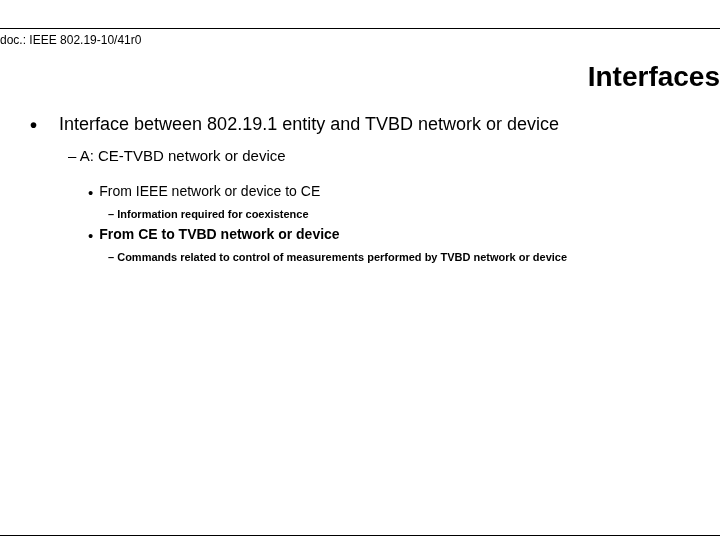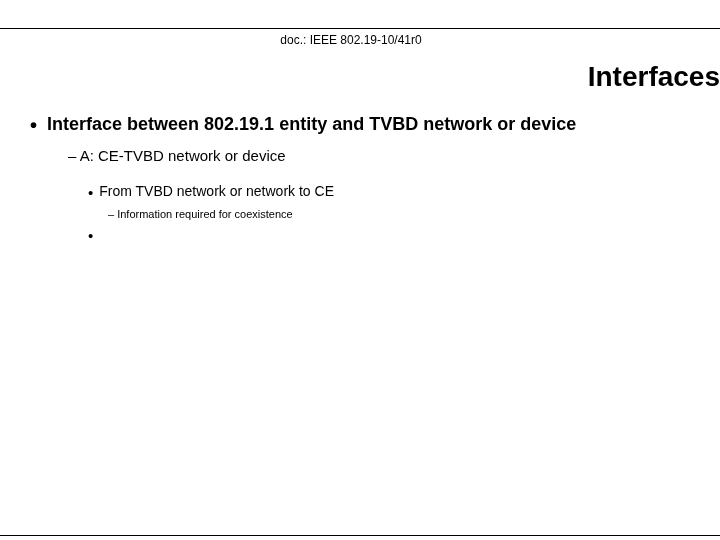"doc.: IEEE 802.19-10/41r0" .doc-ref { text-align: center -> left }
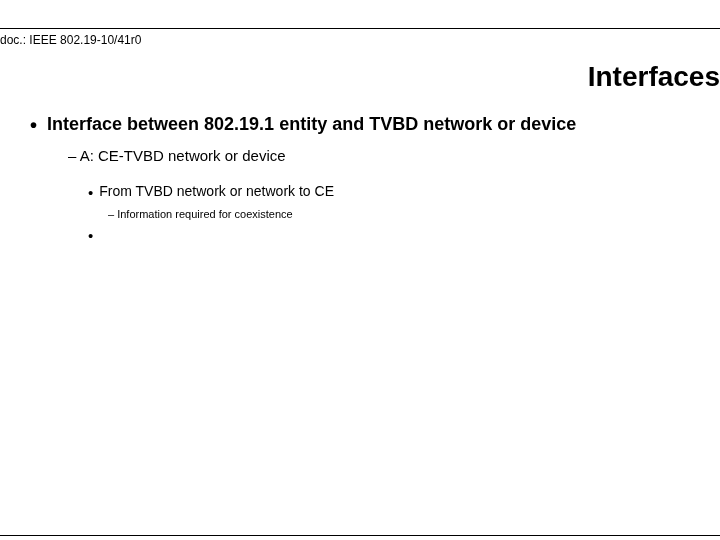"Interface between 802.19.1 entity and" .bullet-main .bullet-text { font-weight: bold -> normal; margin-left: none -> 12px }
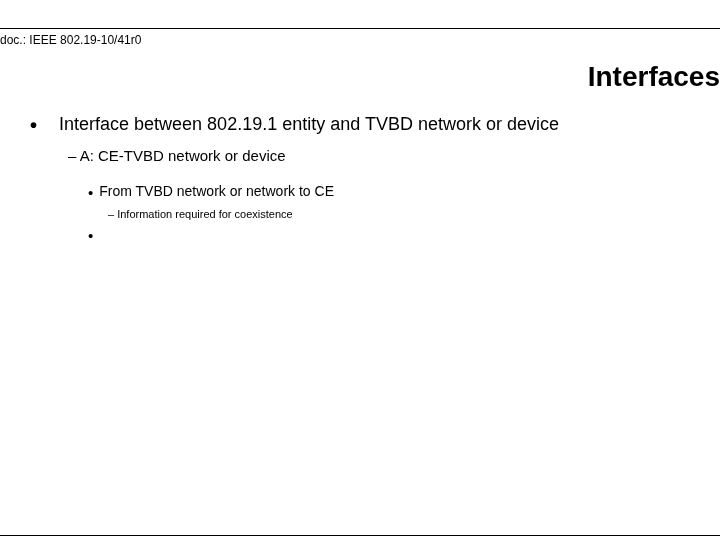"From TVBD network or network" span.btext { text: TVBD network or network -> IEEE network or device }
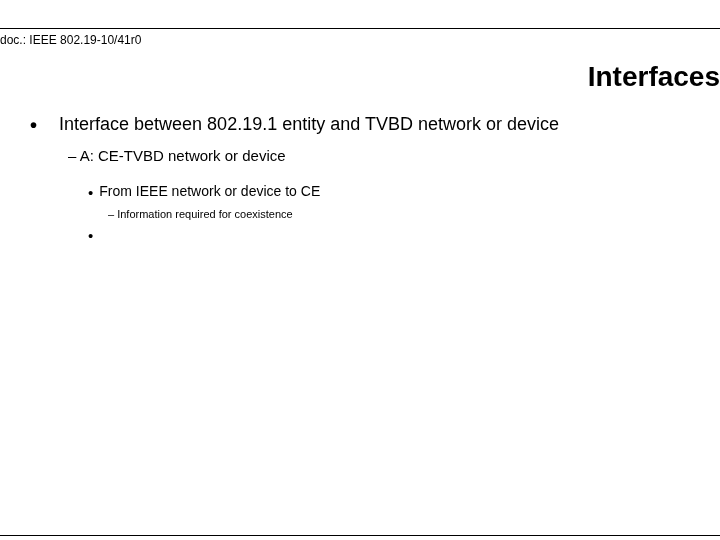"Information required for coexistence" .sub-level-3 { font-weight: none -> bold }
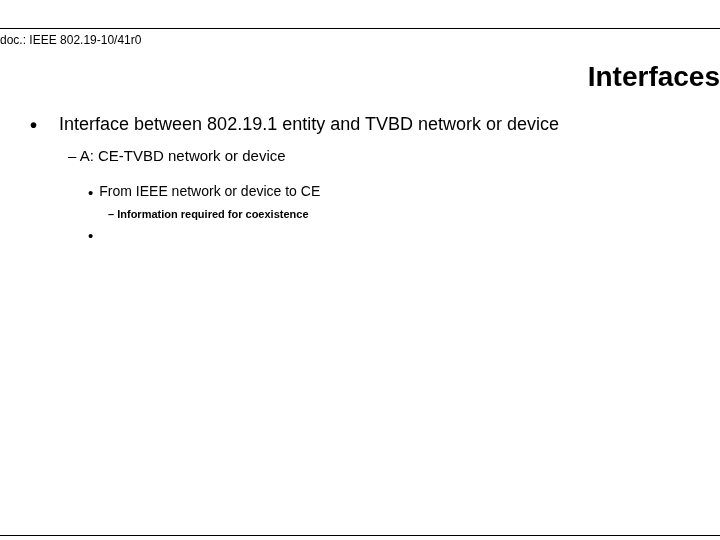"From CE to TVBD network" span.btext { html: none -> <span>From CE to TVBD network or device</span> }
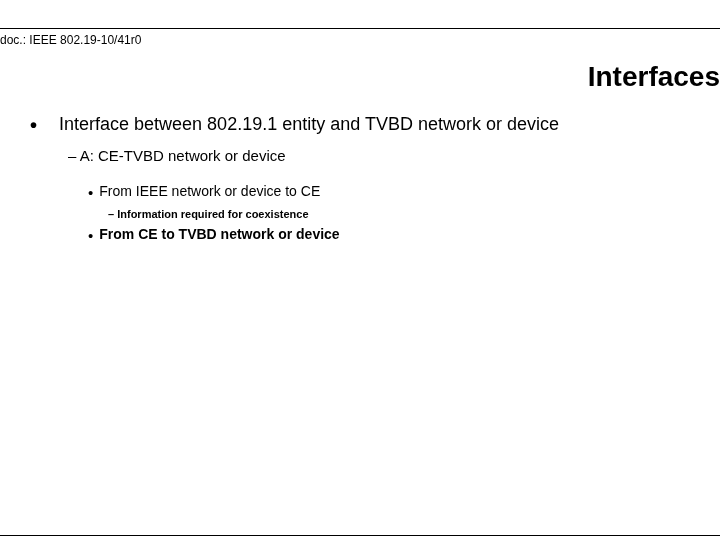"Commands related to control of" div.sub-level-3 { html: none -> <div> <span>Commands related to control of measurements performed by TVBD network or device</span> </div> }
